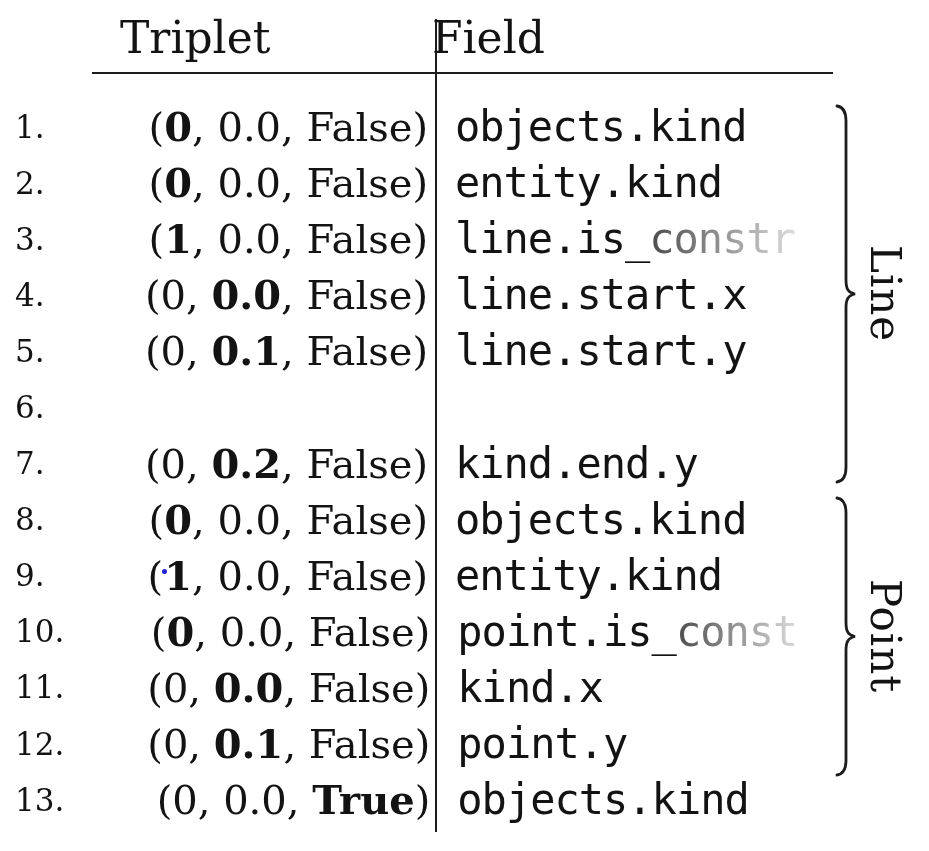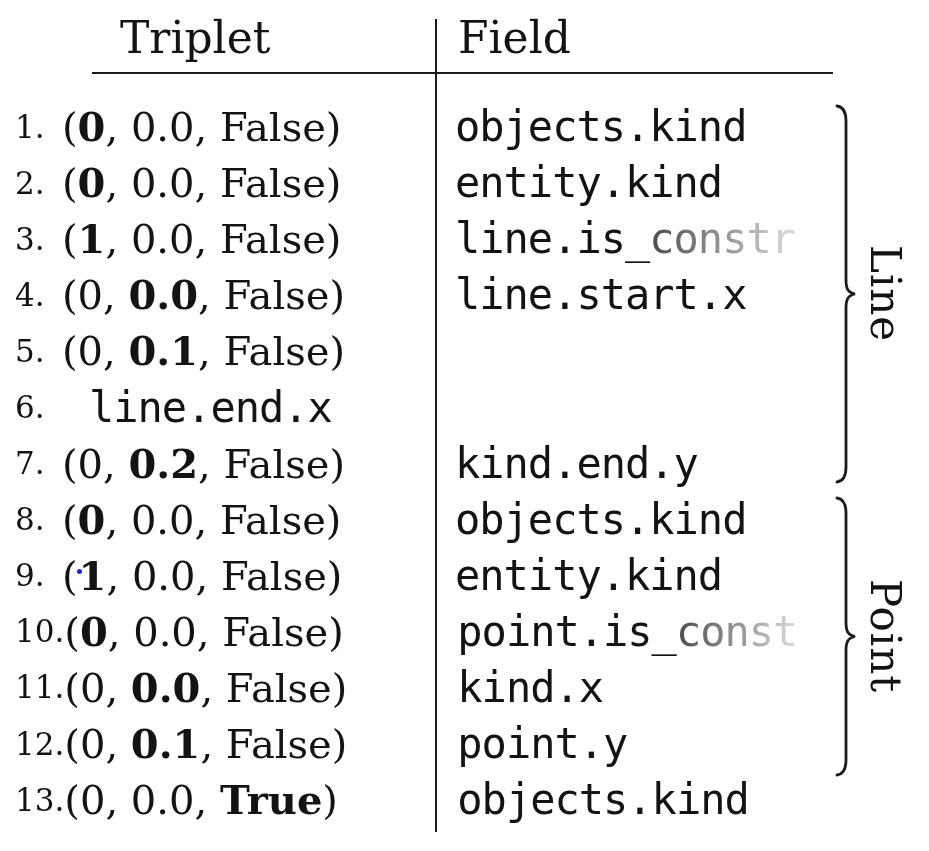"Field" .hdr-field { left: 458px -> 432px }
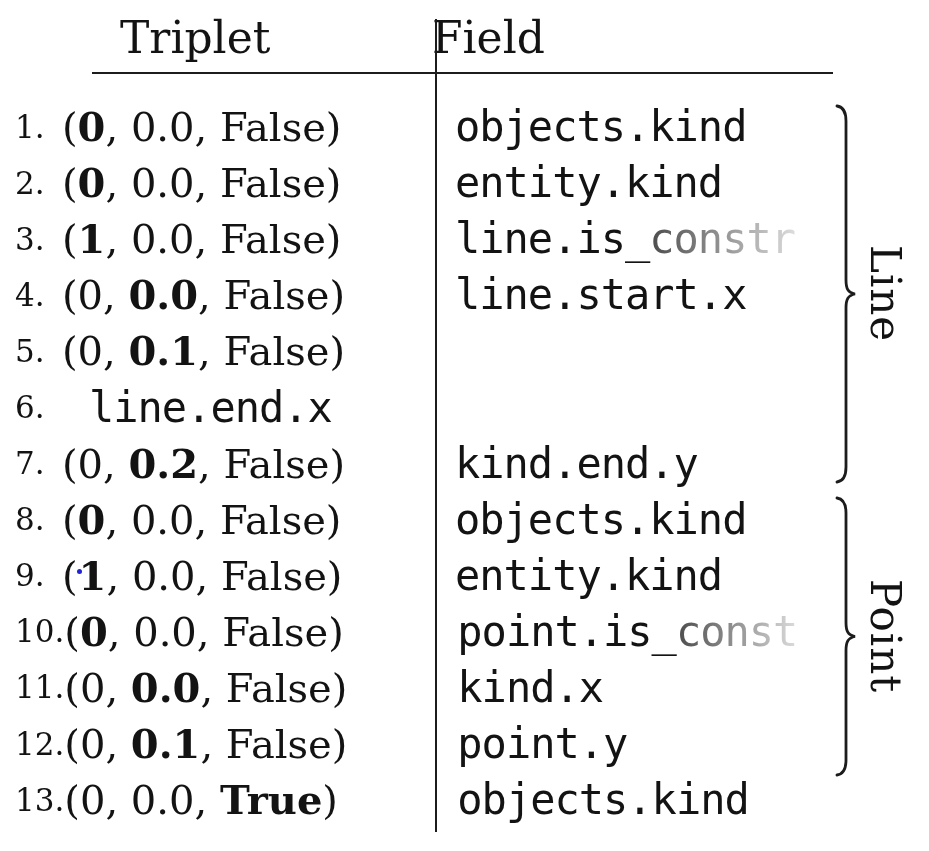"(0, 0.0, False)" .trip { text-align: left -> right }
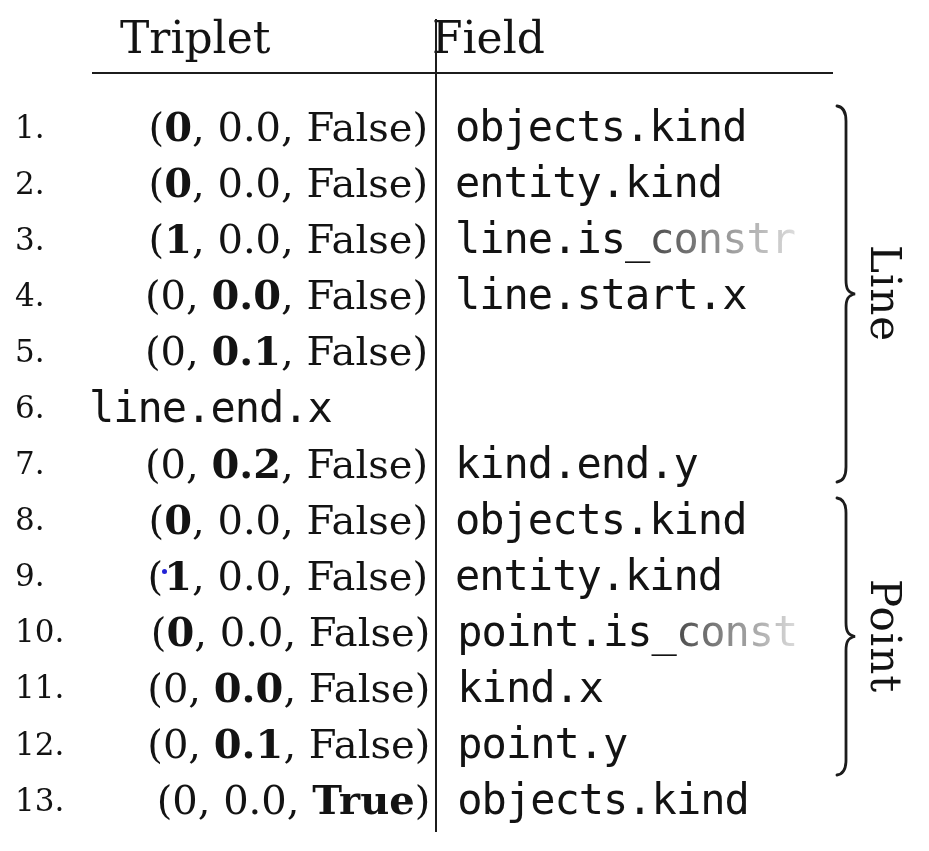"line.start.y" span.field { html: none -> <span><span>line.start.y</span></span> }
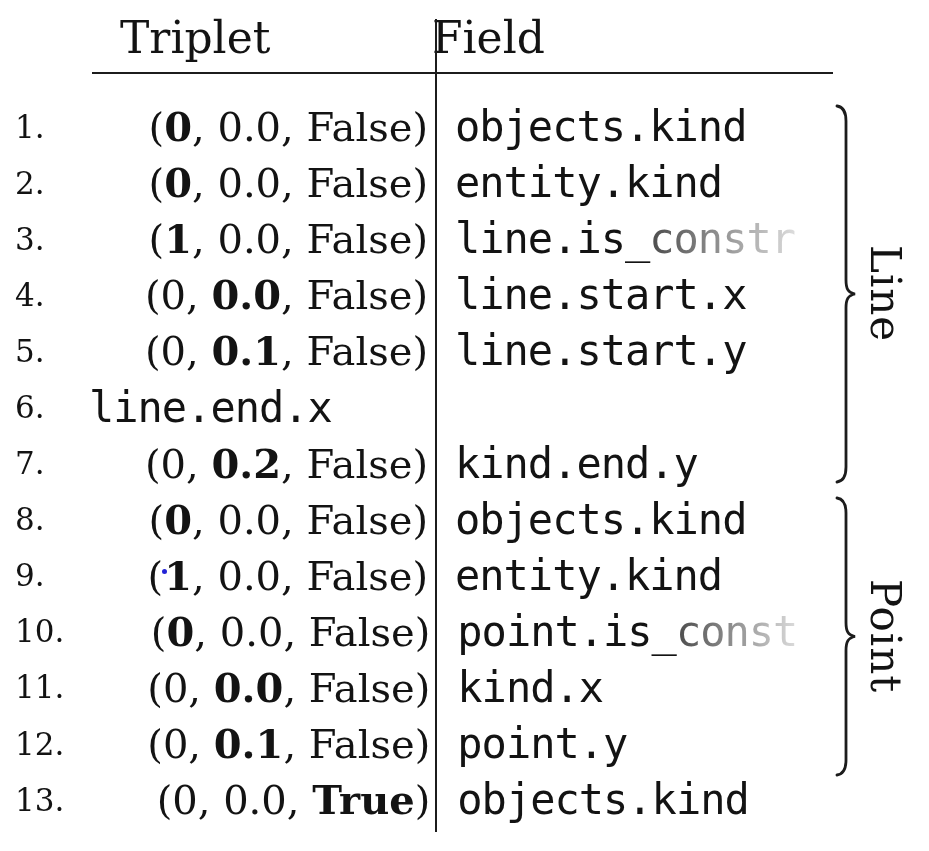"line.end.x" span.field { html: <span><span>line.end.x</span></span> -> none }
